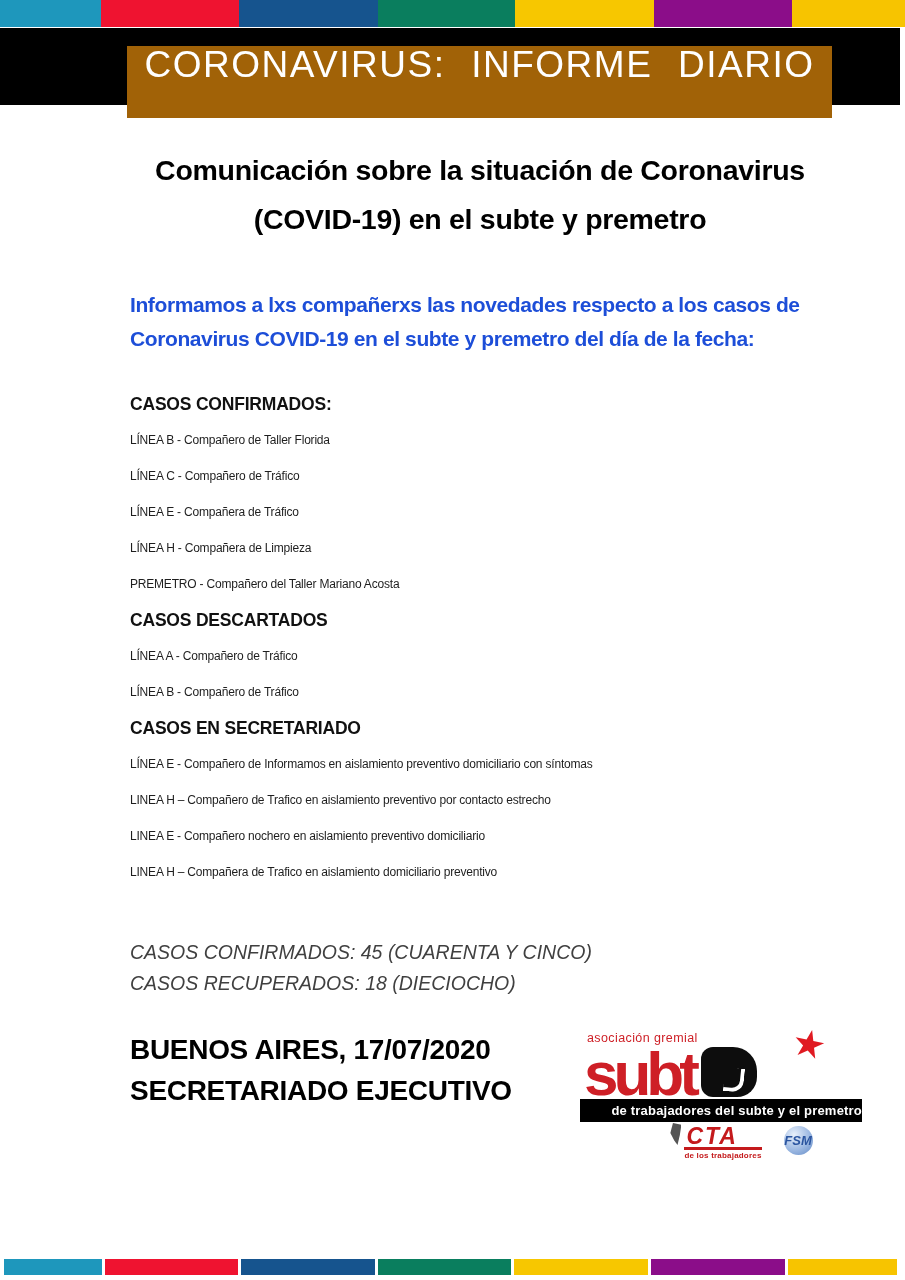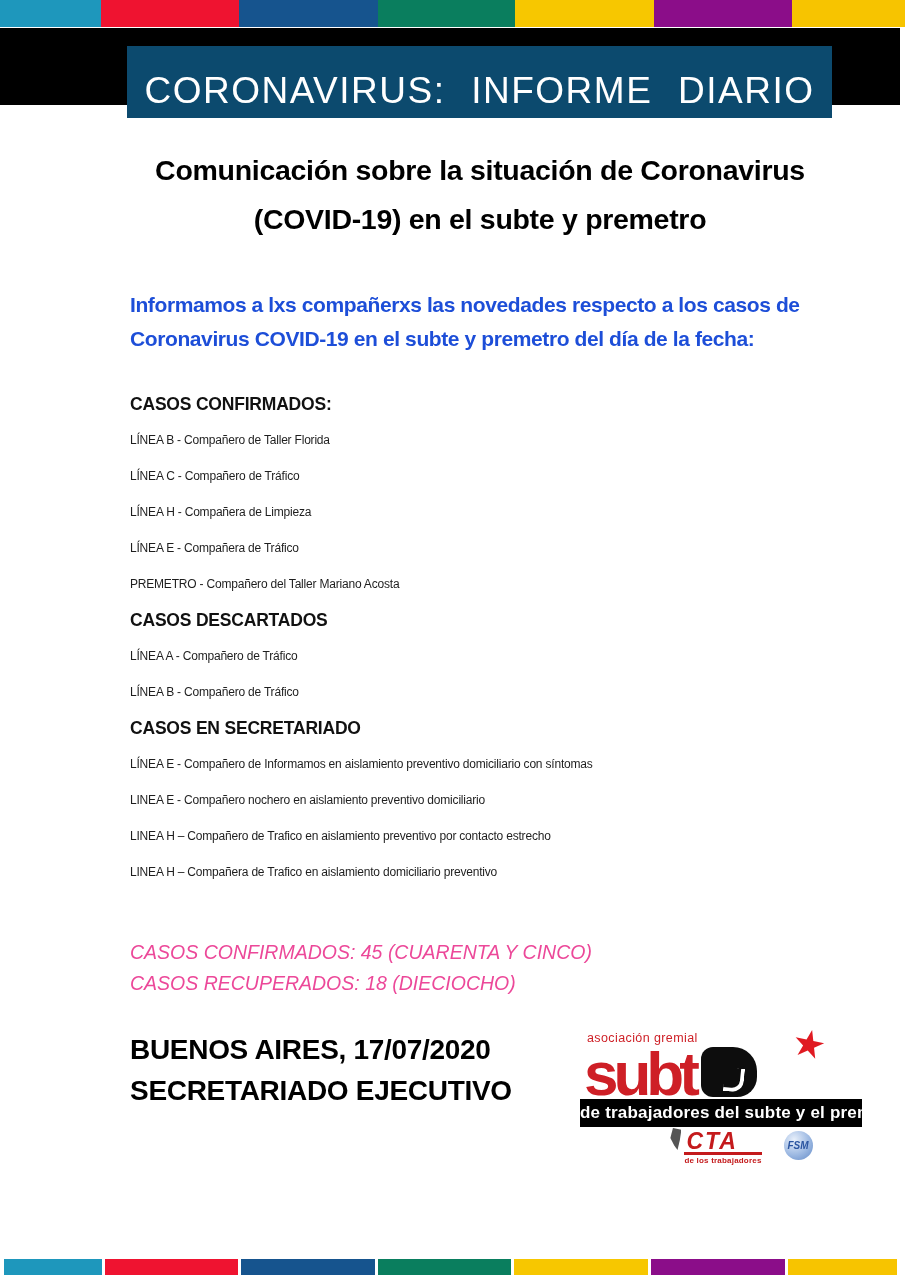"CORONAVIRUS: INFORME DIARIO" .header-offset { align-items: flex-end -> none; background: #0c4a6e -> #a16207 }
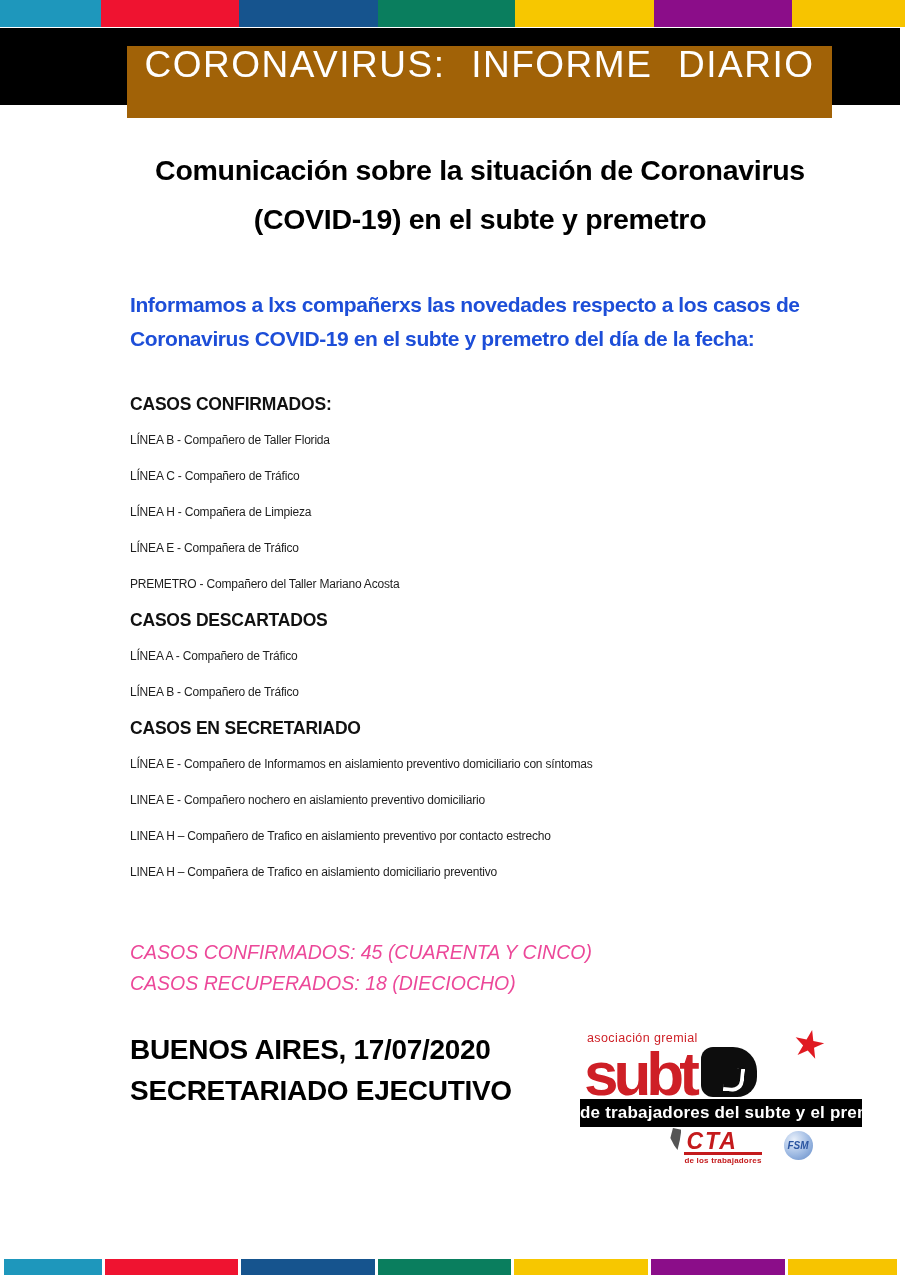"LÍNEA H - Compañera de" p.case-item { order: before "LÍNEA E - Compañera de" -> after "LÍNEA E - Compañera de" }
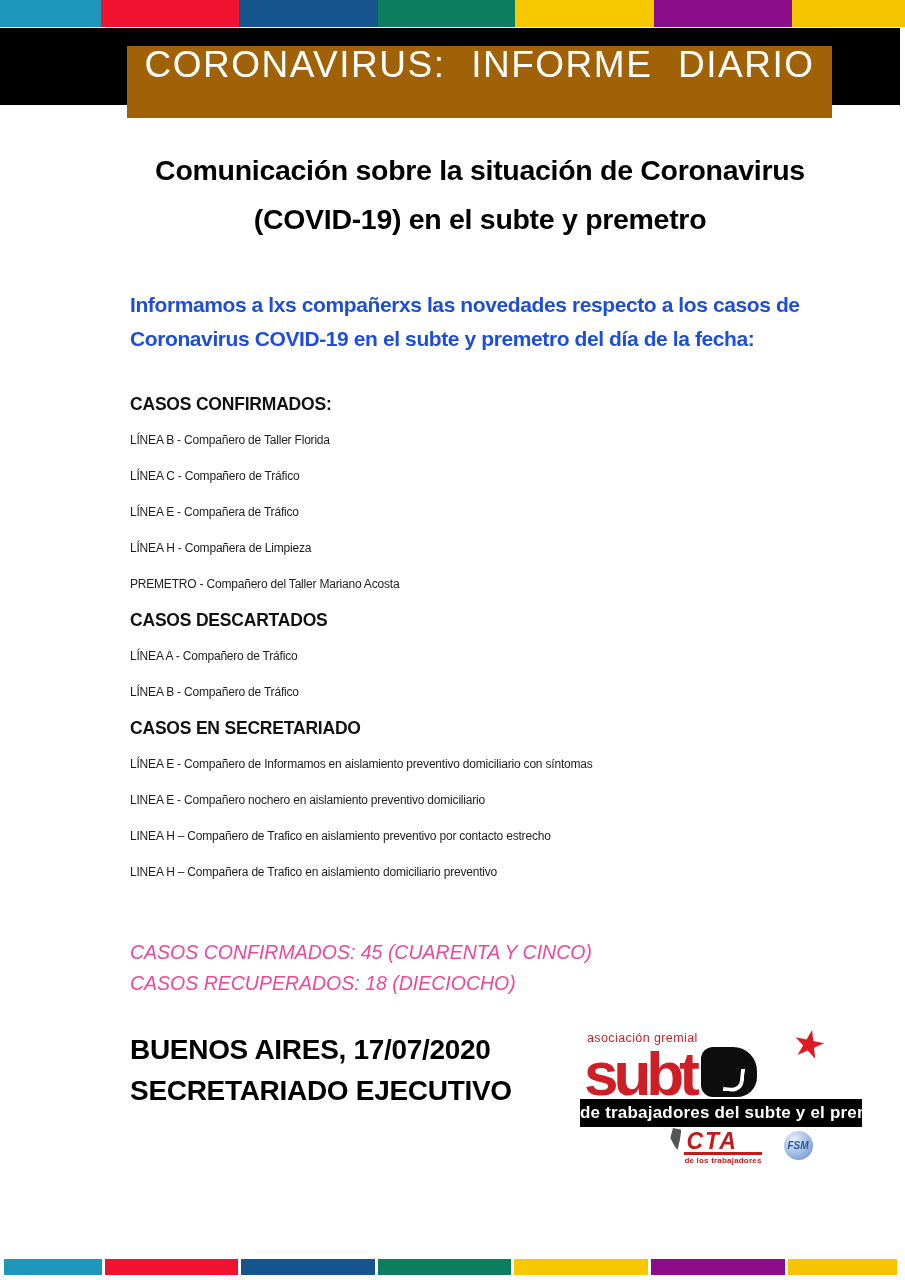"LINEA E - Compañero nochero" p.case-item { order: before "LINEA H – Compañero de" -> after "LINEA H – Compañero de" }
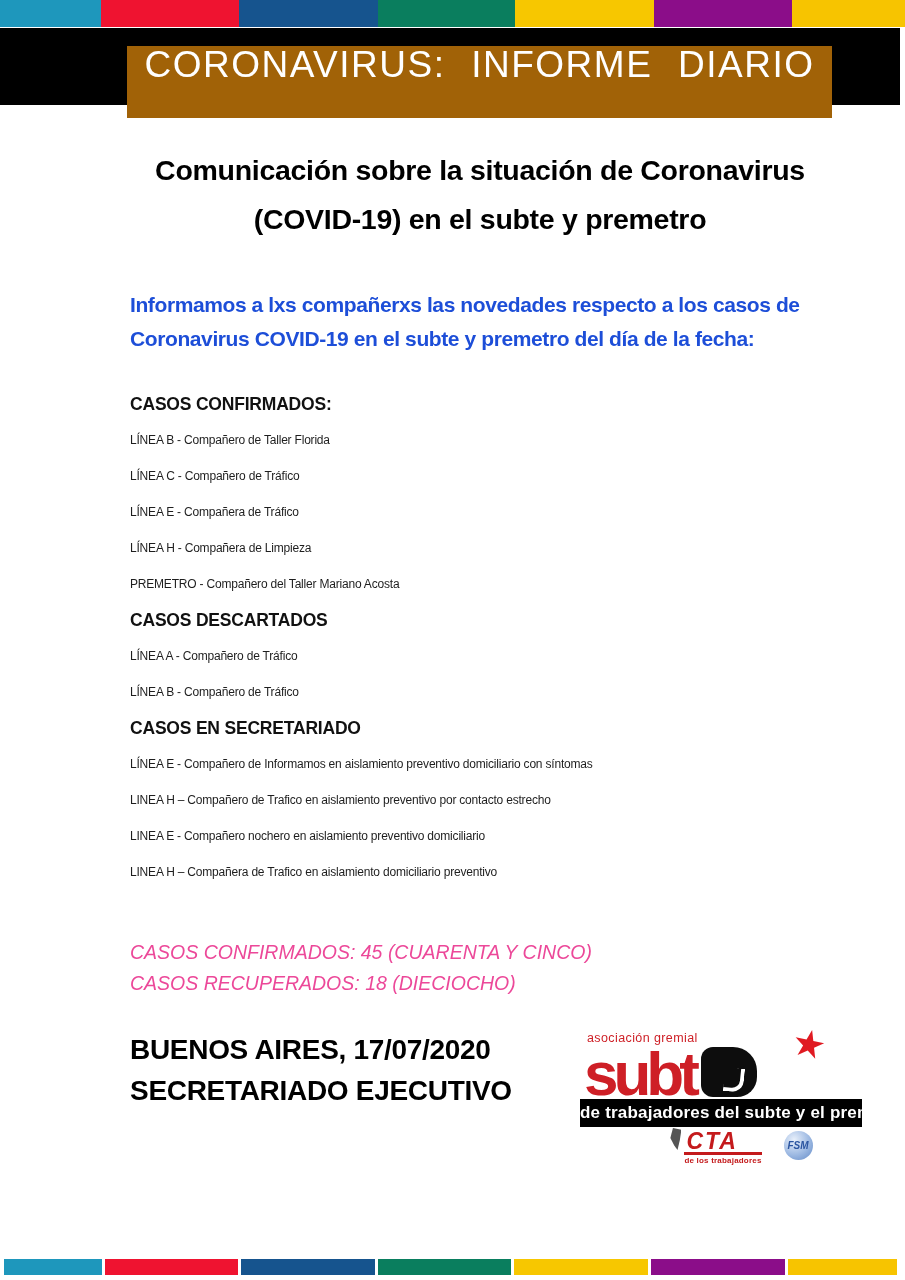"CASOS CONFIRMADOS: 45 (CUARENTA Y" .summary { color: #ec4899 -> #404040 }
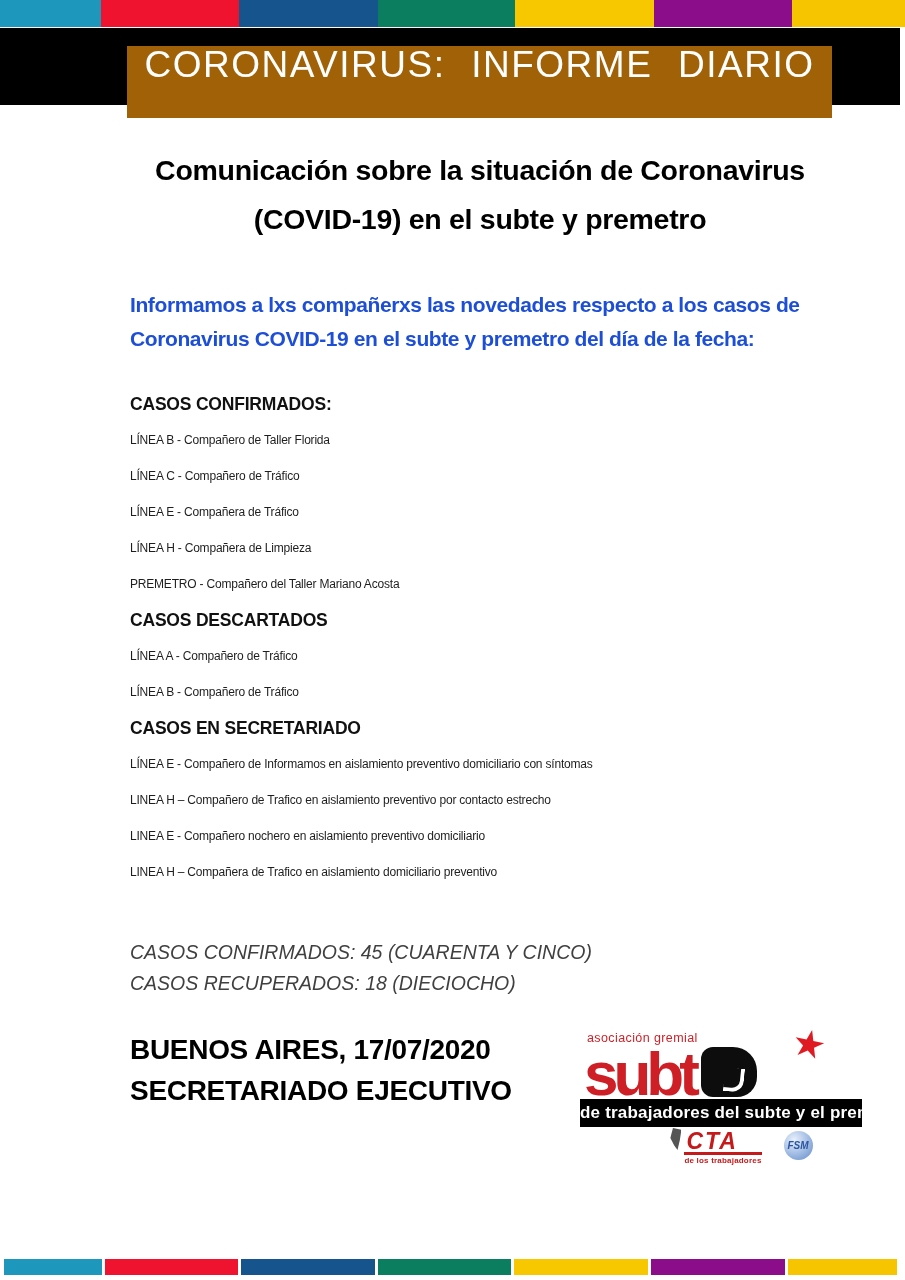"de trabajadores del subte y" .logo-bar { font-size: 17px -> 13px }
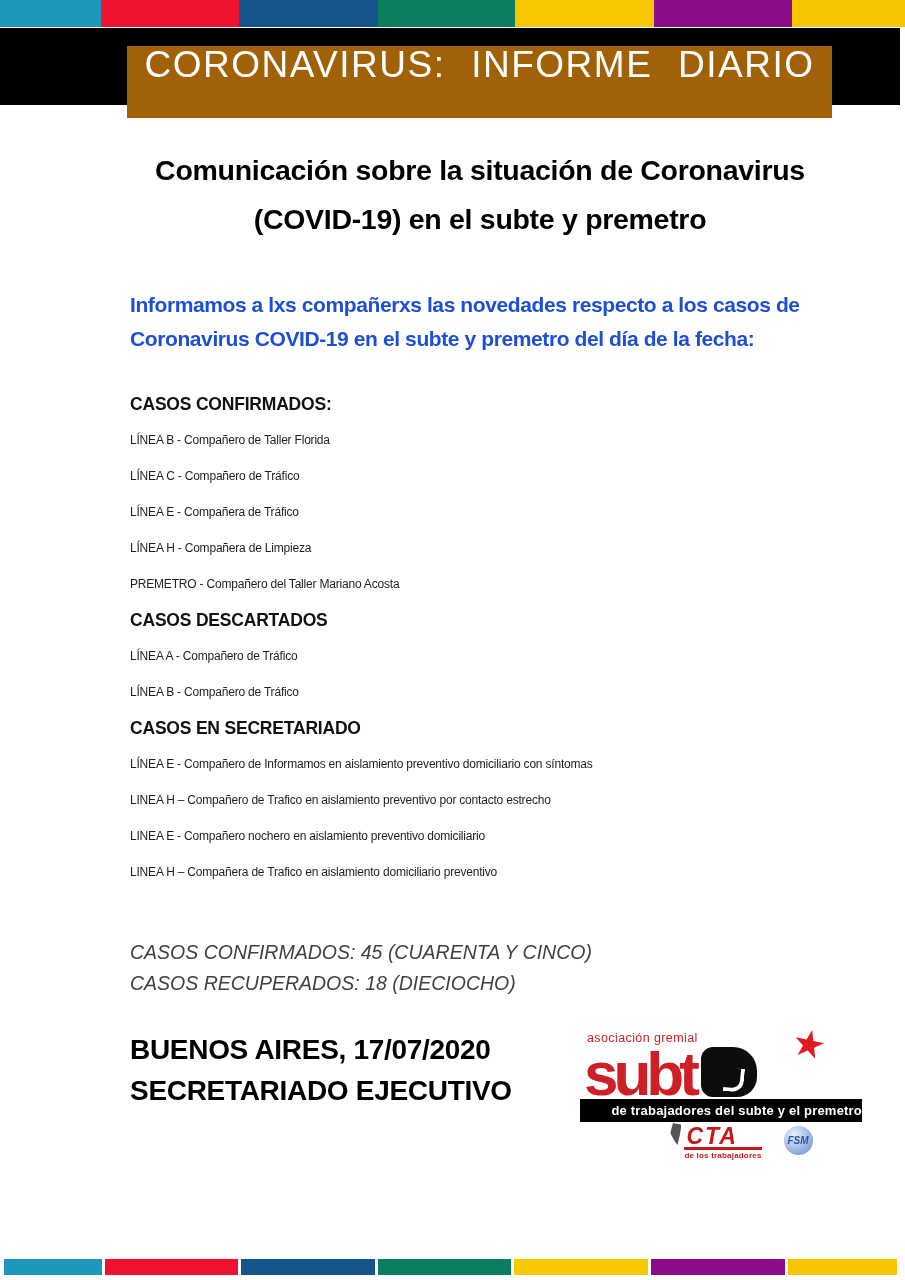"FSM" .fsm { font-size: 10px -> 13px }
